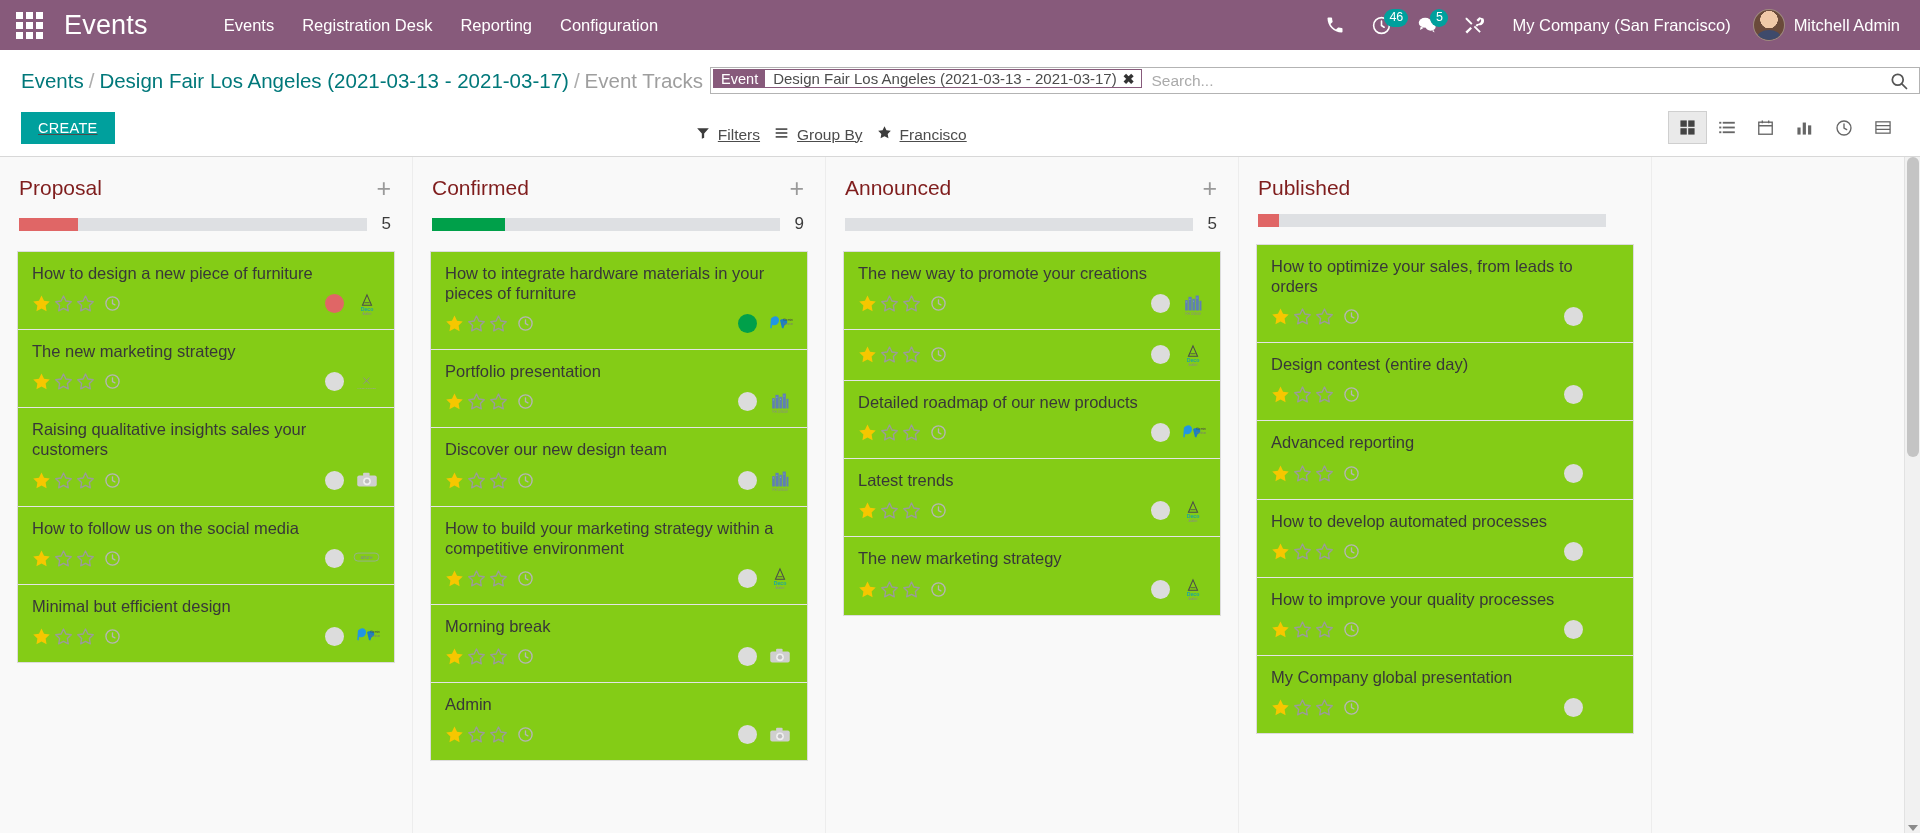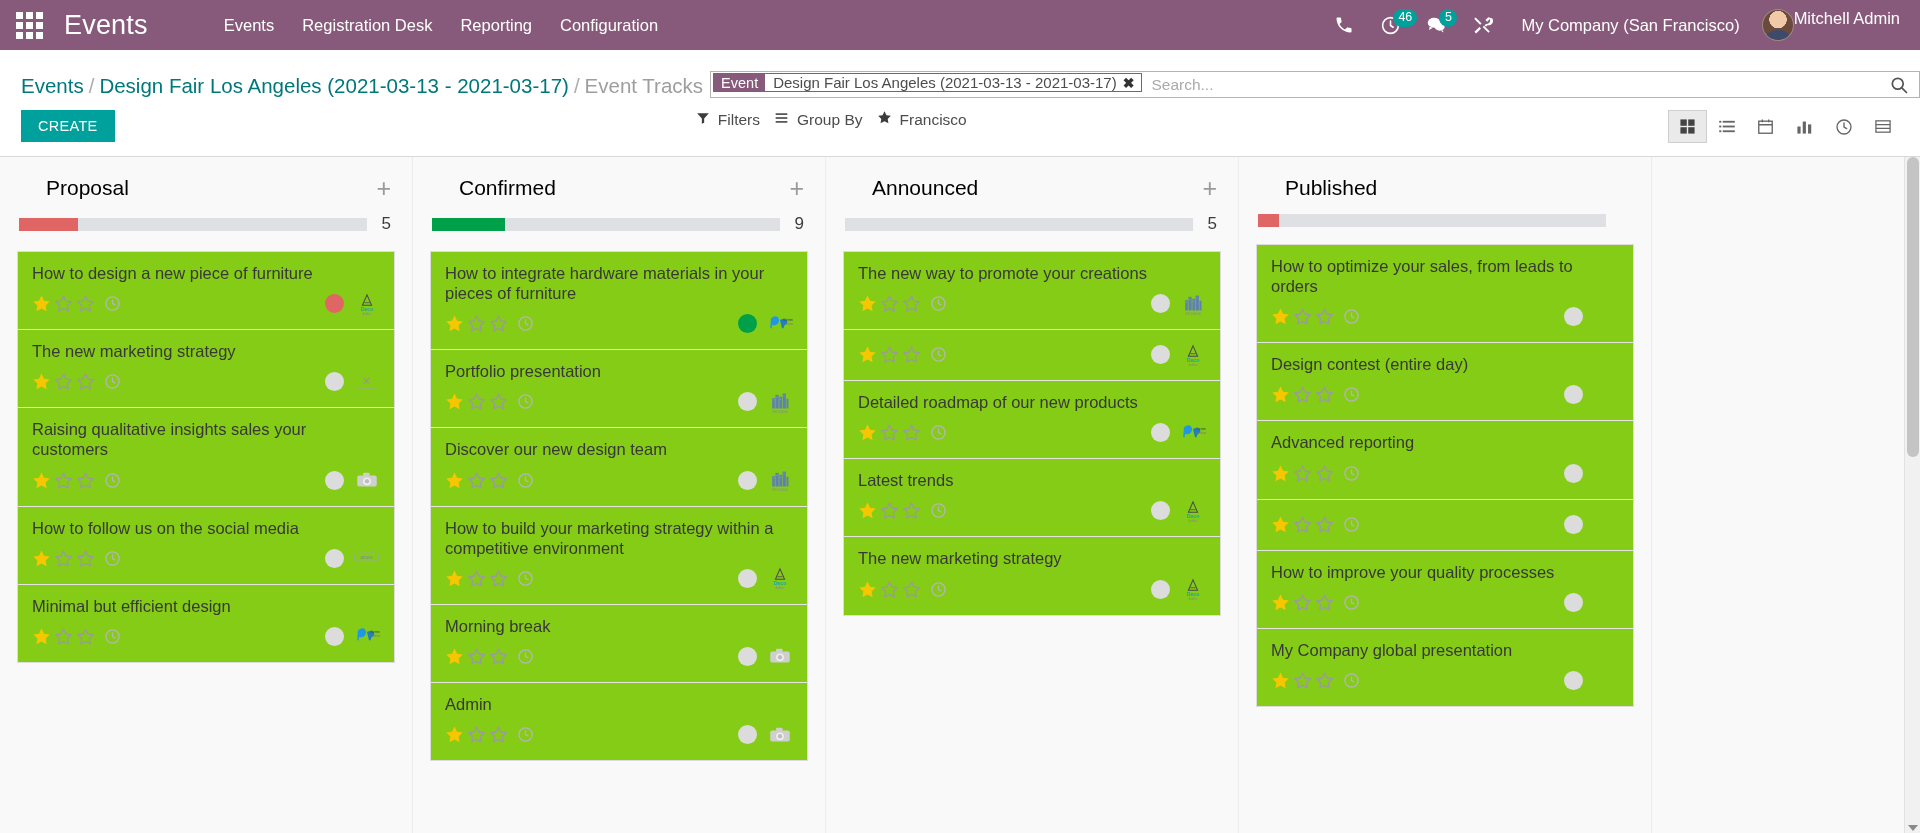"Mitchell Admin" .user-box { align-items: flex-start -> center; gap: none -> 9px }
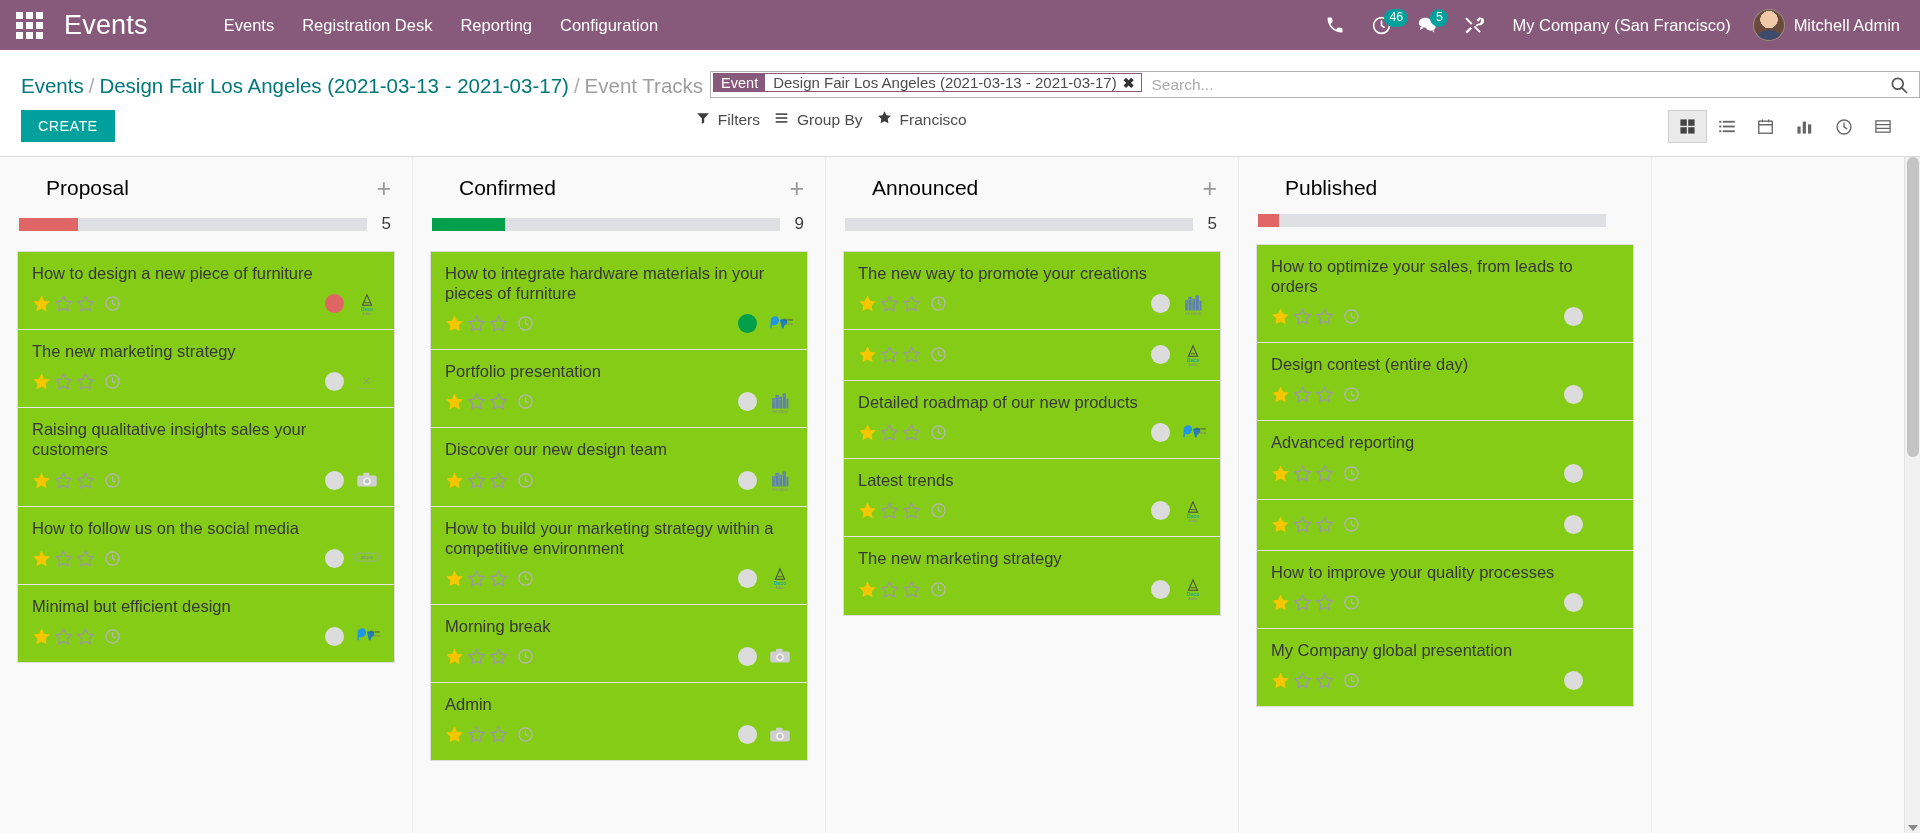"Events / Design Fair Los" .cp-row1 { align-items: flex-end -> center }
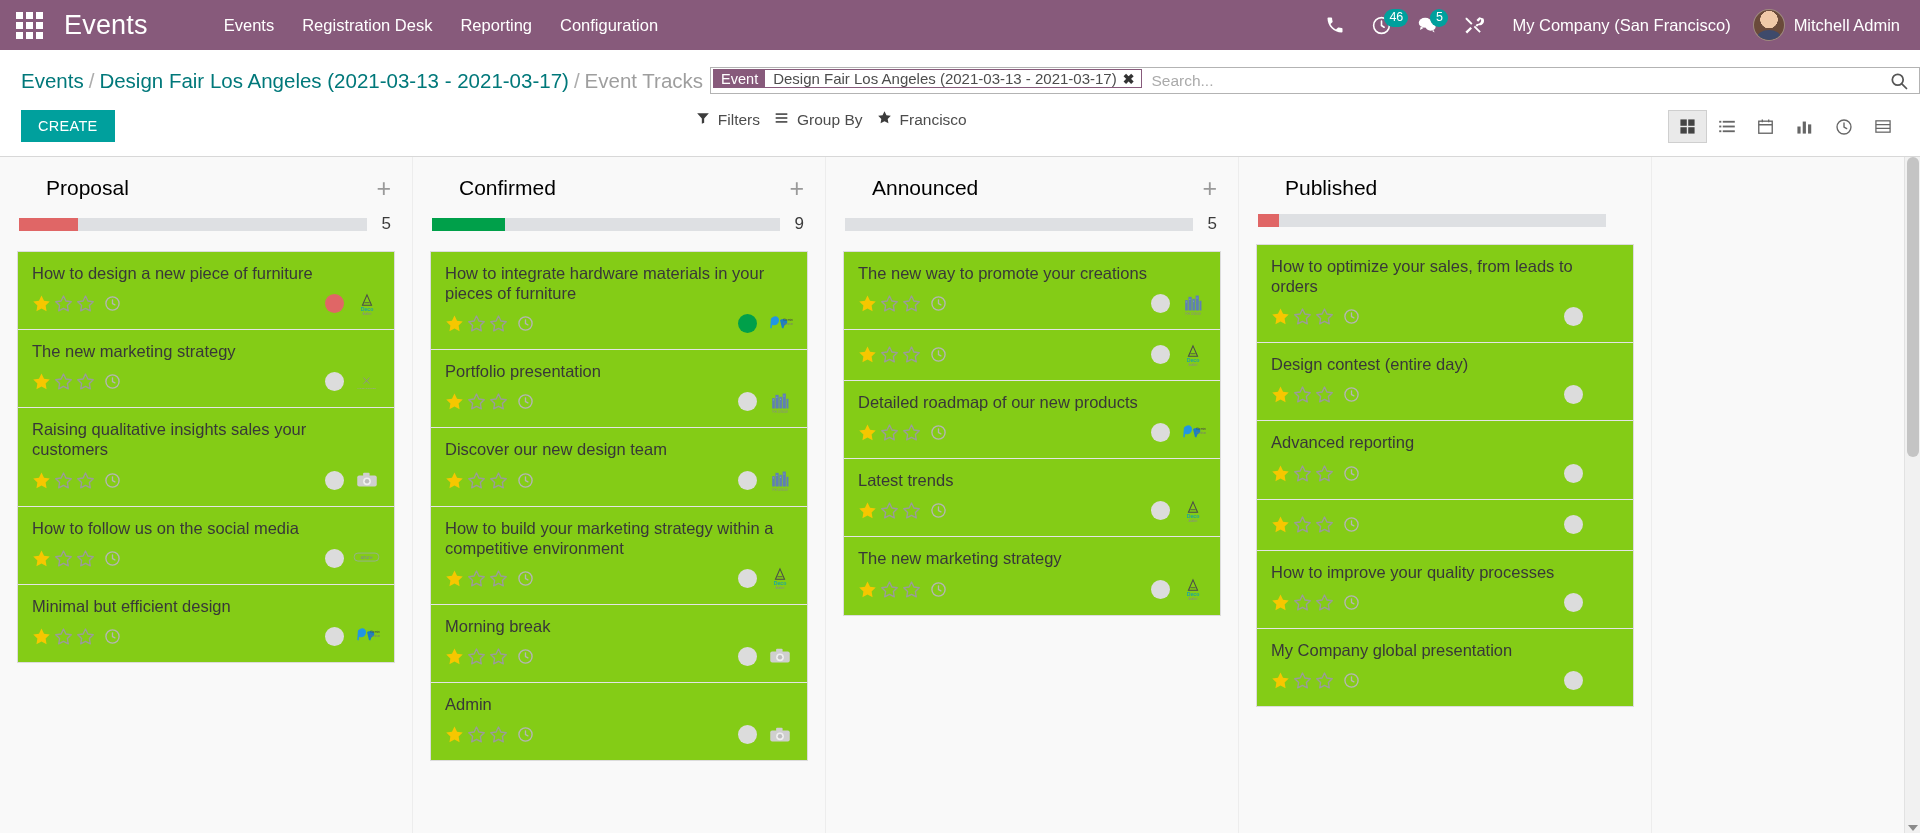"CREATE" .cp-row2 { align-items: flex-start -> flex-end; text-decoration: none -> underline }
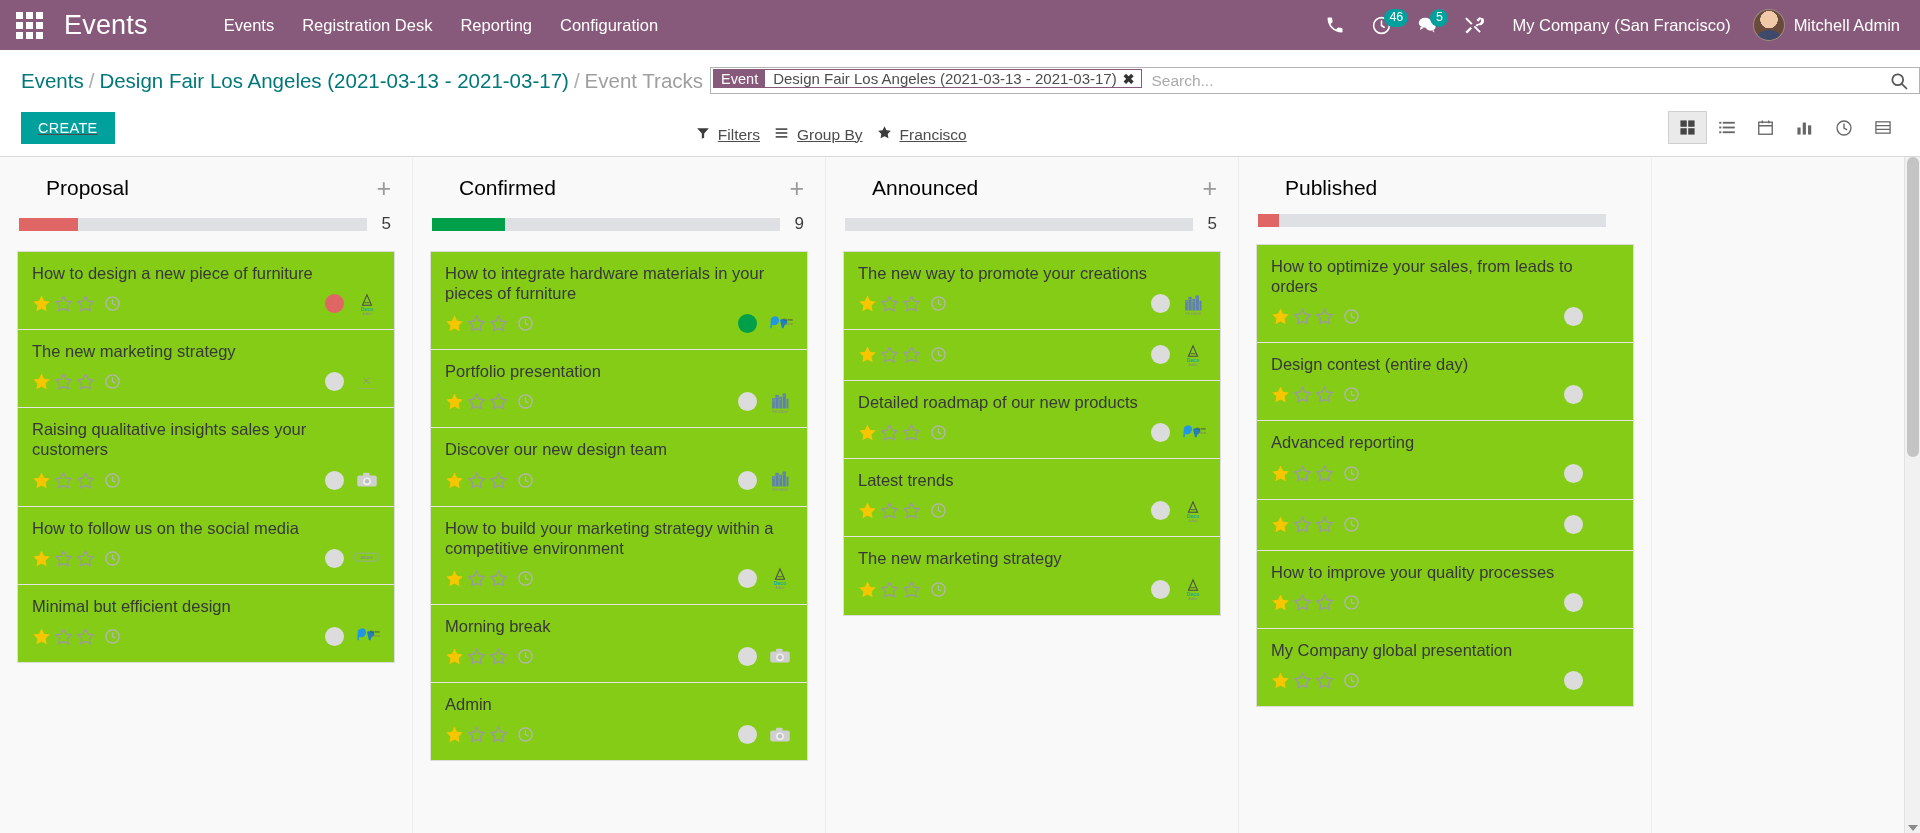"Proposal" .kcol-title { color: #000000 -> #7f1d1d; margin-left: 27px -> none }
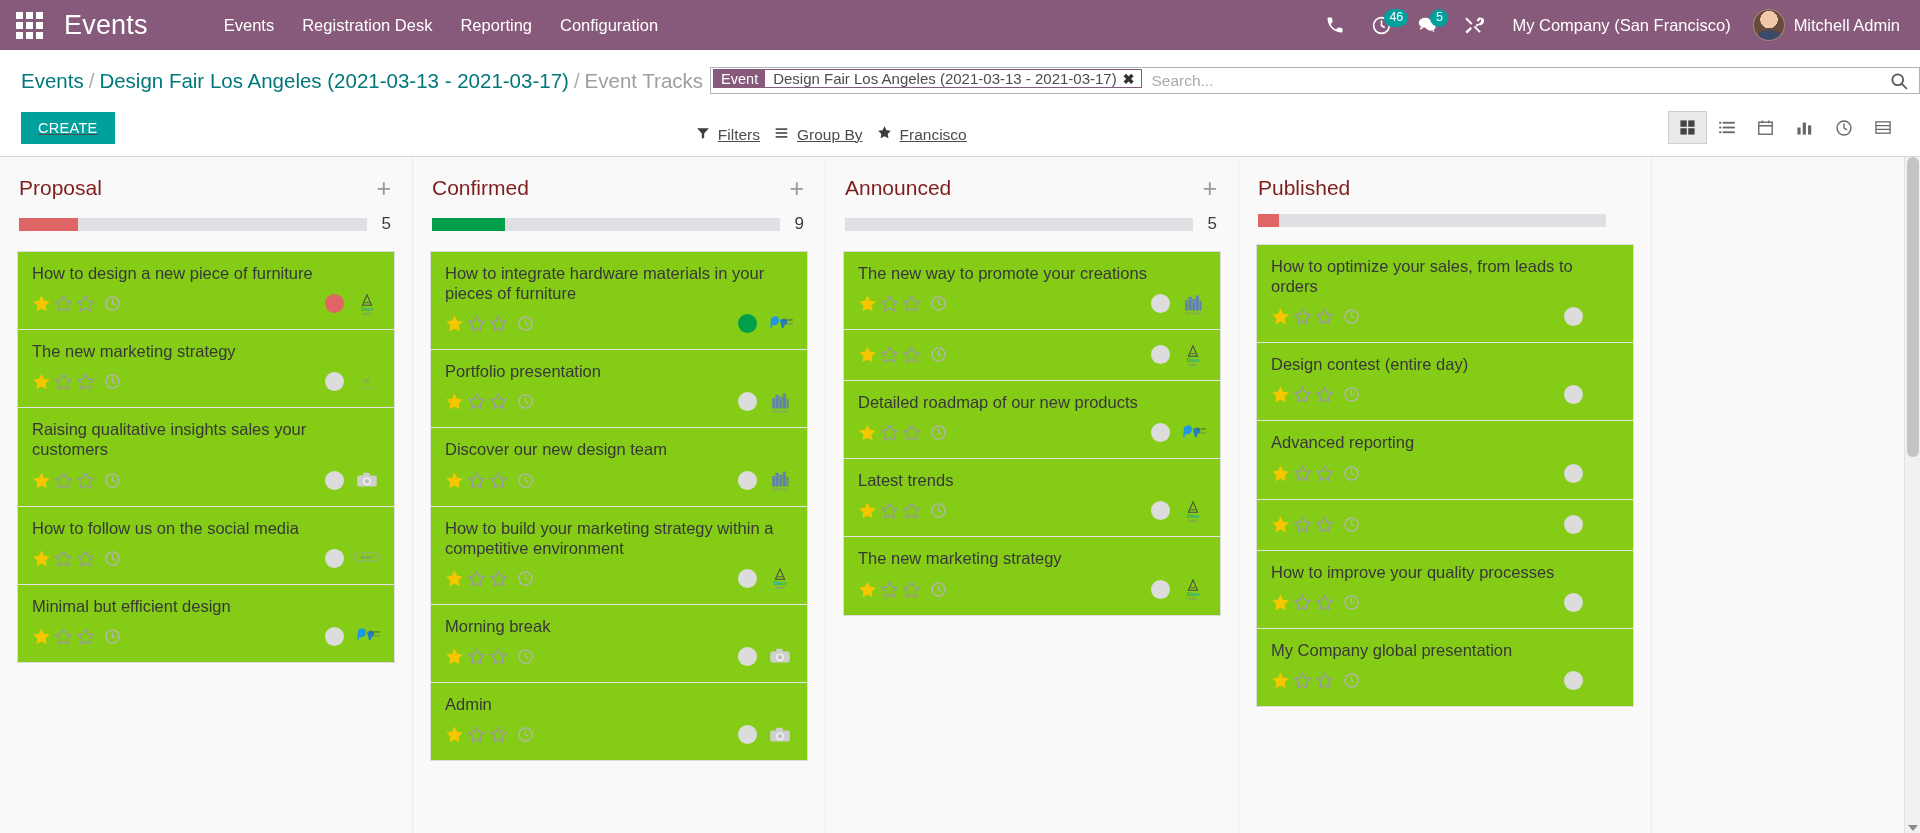"How to develop automated processes" div.kcard-title { html: none -> <div>How to develop automated processes</div> }
